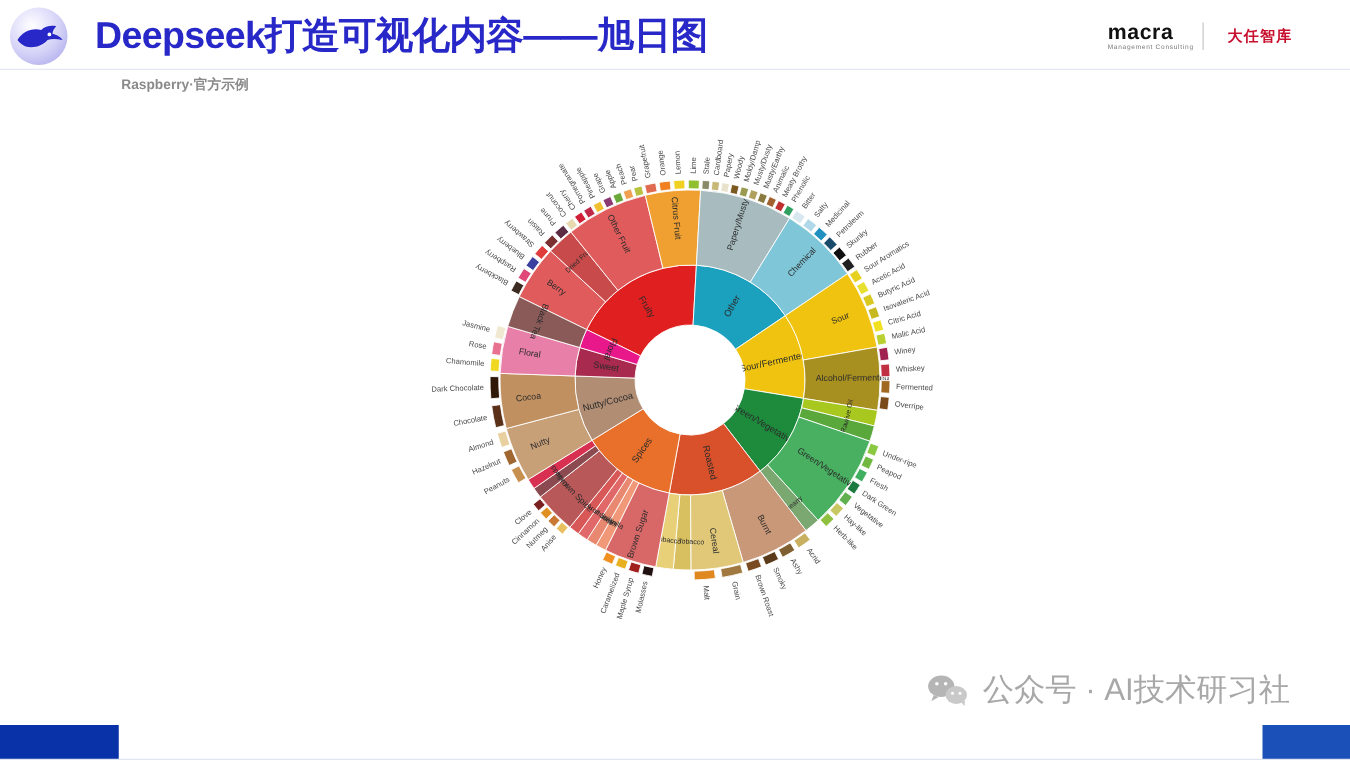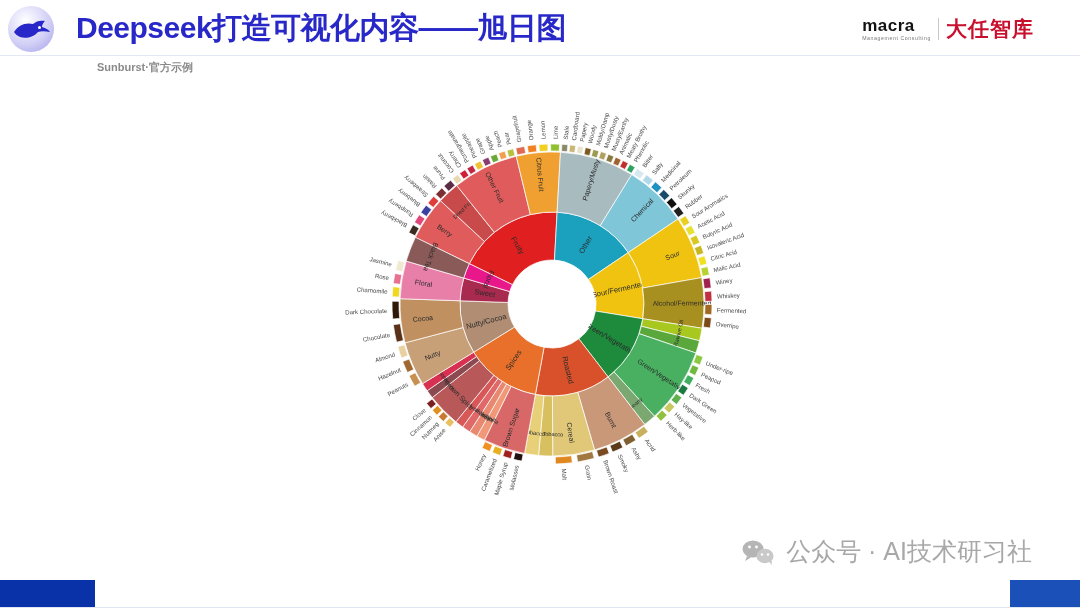"大任智库" #brand-cn { font-size: 21px -> 12px; margin-left: none -> 12px }
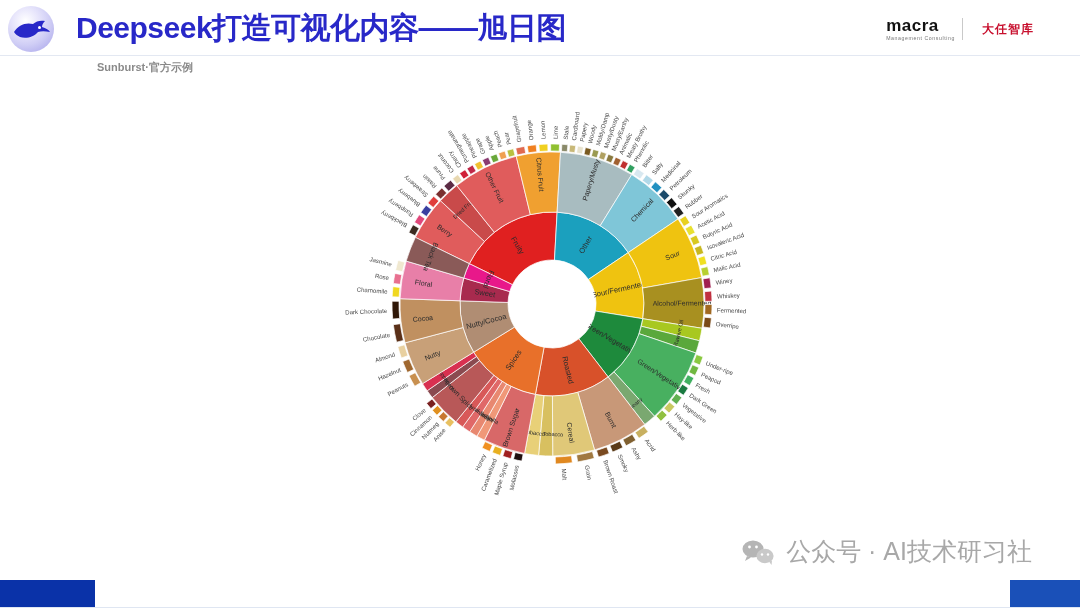"Sunburst·官方示例" div { text: Sunburst -> Raspberry }
